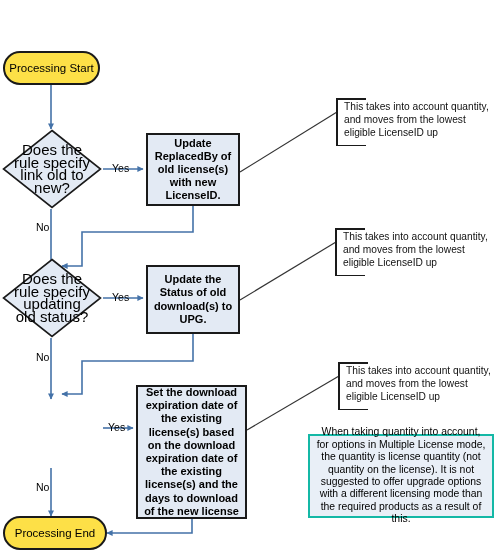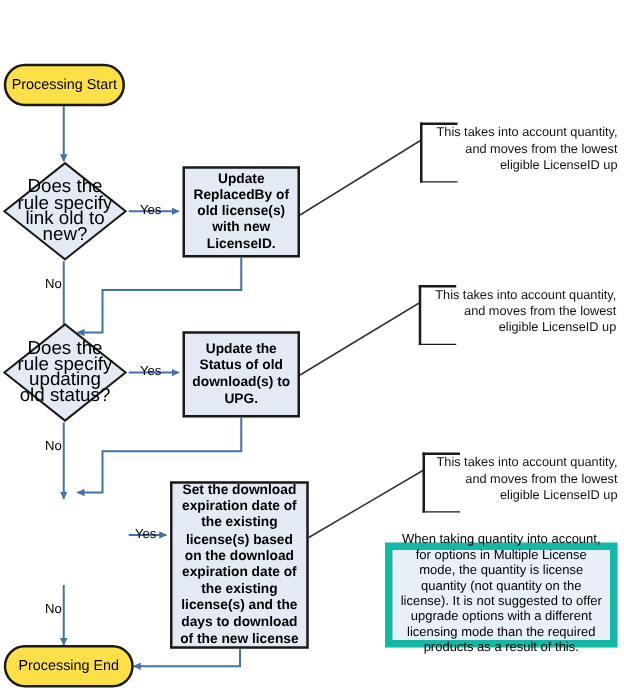"This takes into account quantity," .callout { text-align: right -> left }
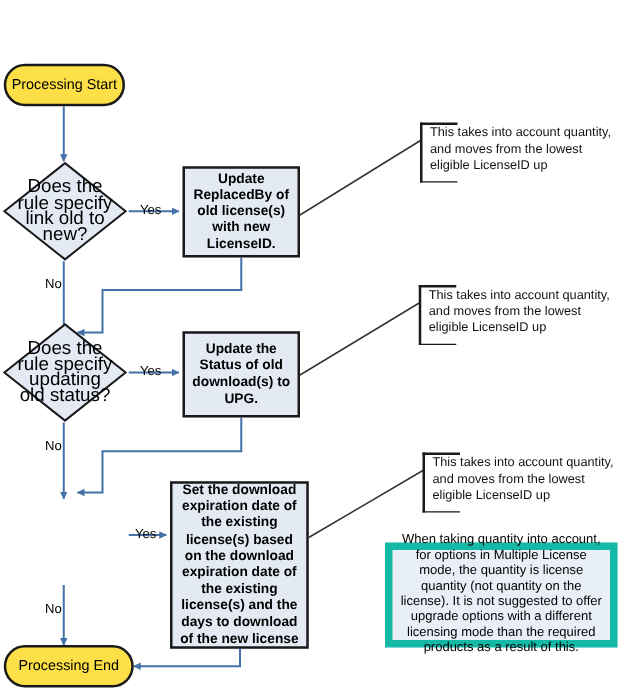"When taking quantity into account," .note-box { border: 6px solid #14b8a6 -> 2px solid #14b8a6 }
